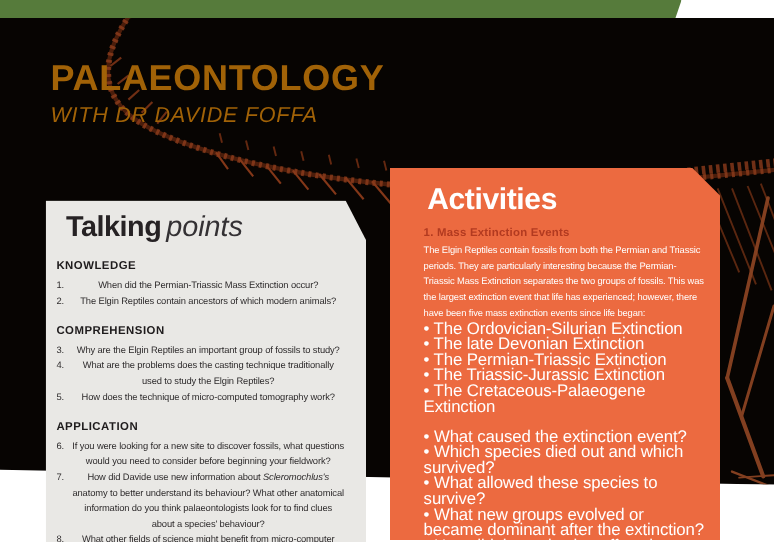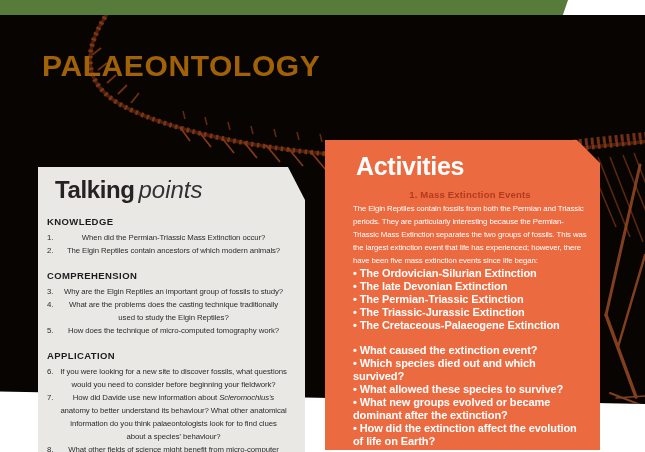"WITH DR DAVIDE FOFFA" div.hero-sub { html: none -> <div>WITH DR DAVIDE FOFFA</div> }
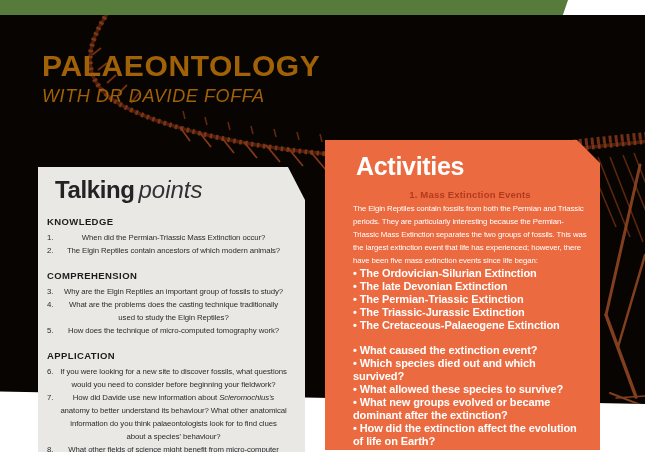"1. Mass Extinction Events" .act-title { text-align: center -> none }
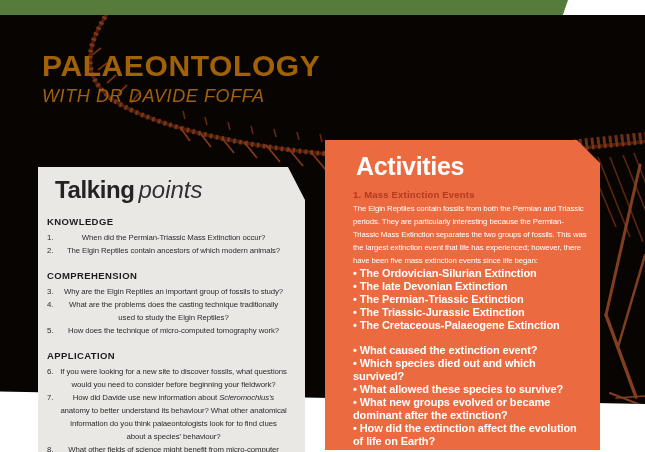"The Ordovician-Silurian Extinction" .act-list { font-size: 11px -> 14px; font-weight: bold -> none }
